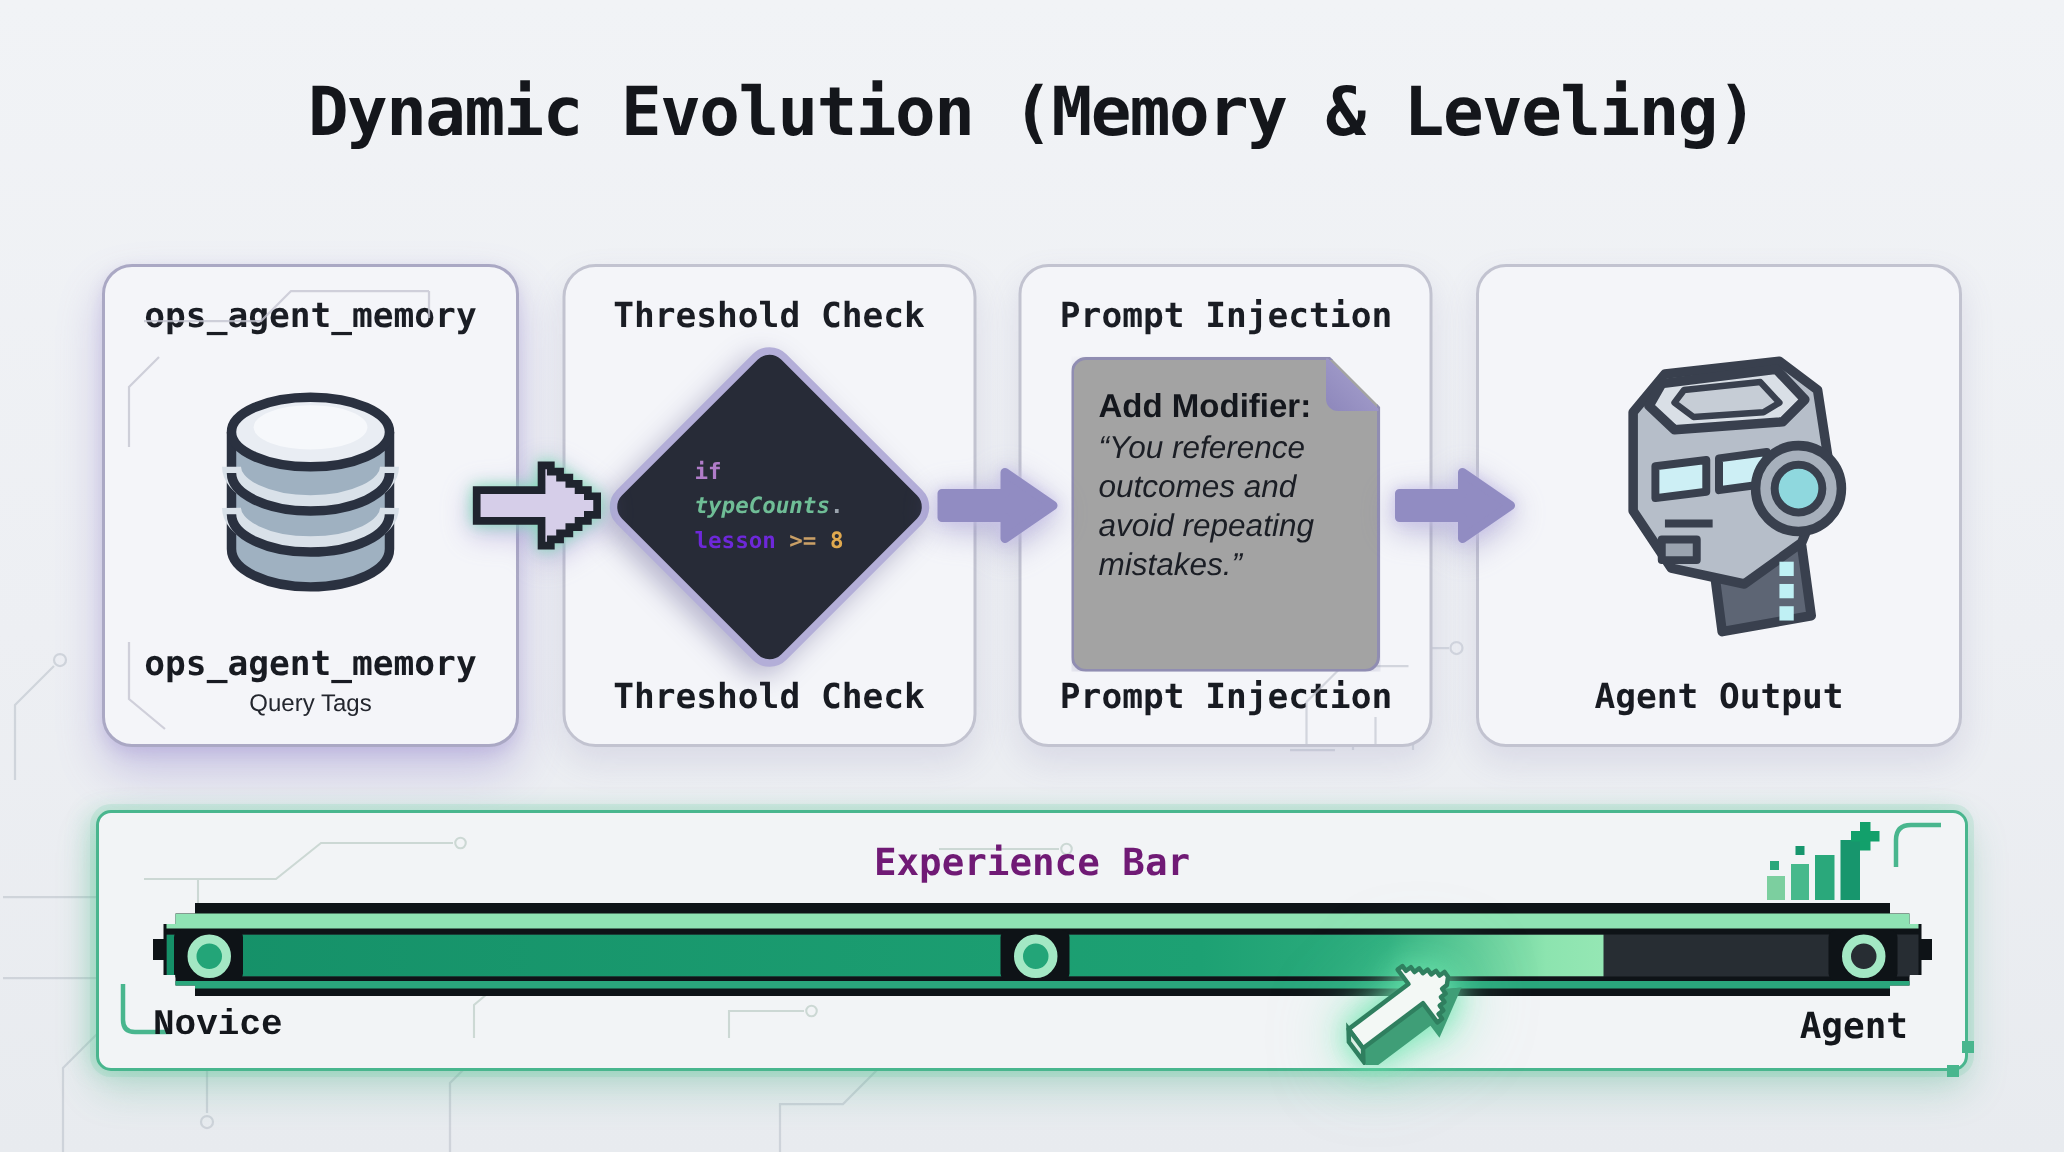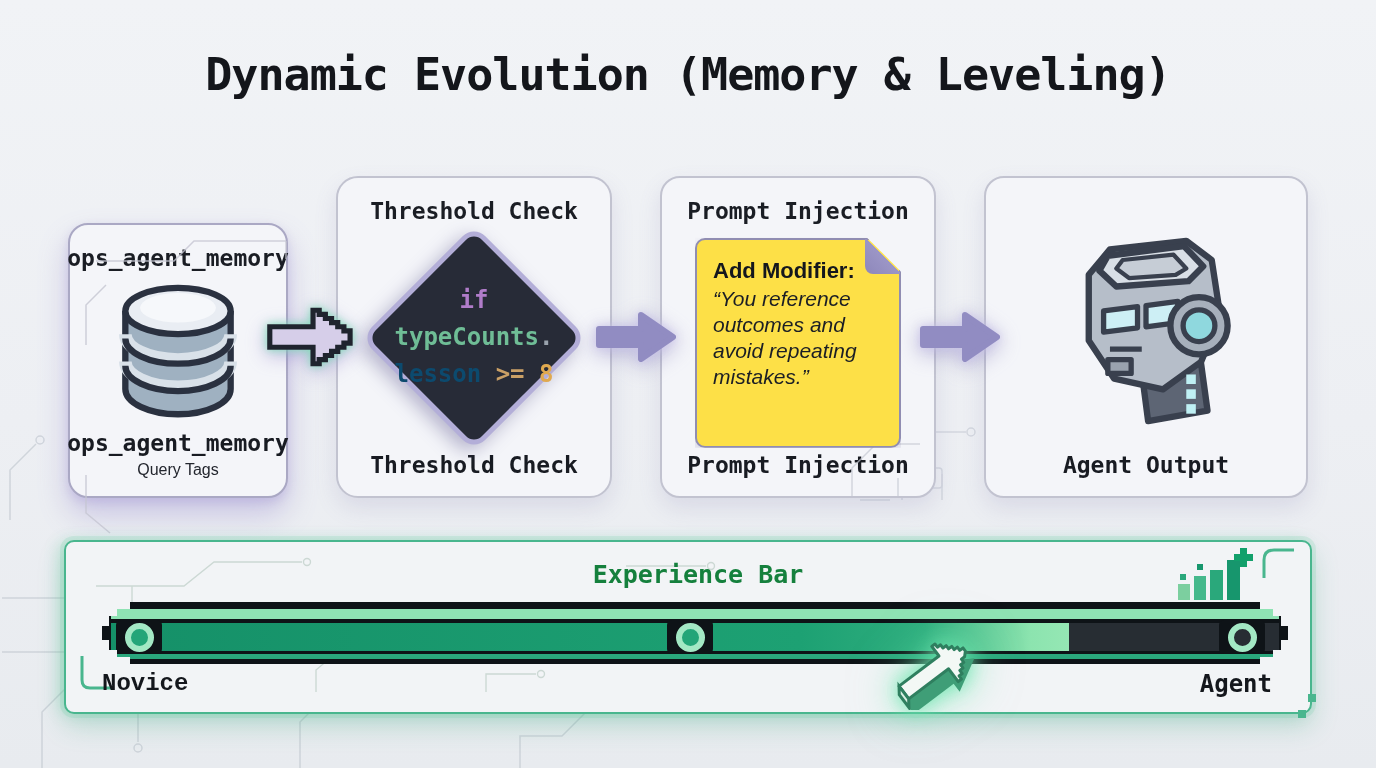"ops_agent_memory" .card1 { margin-top: 47px -> none; width: 220px -> 278px }
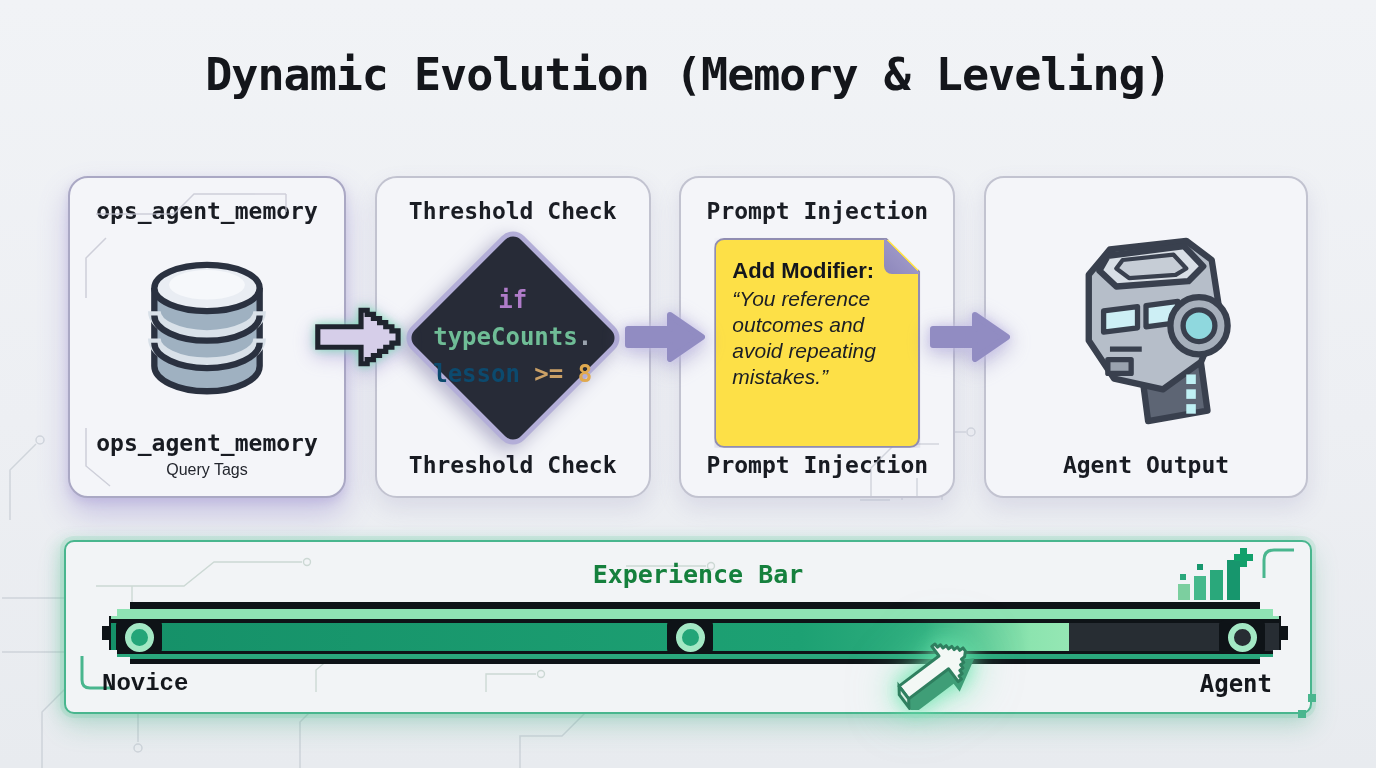"Add Modifier:" .note { background: #fde047 -> #a3a3a3 }
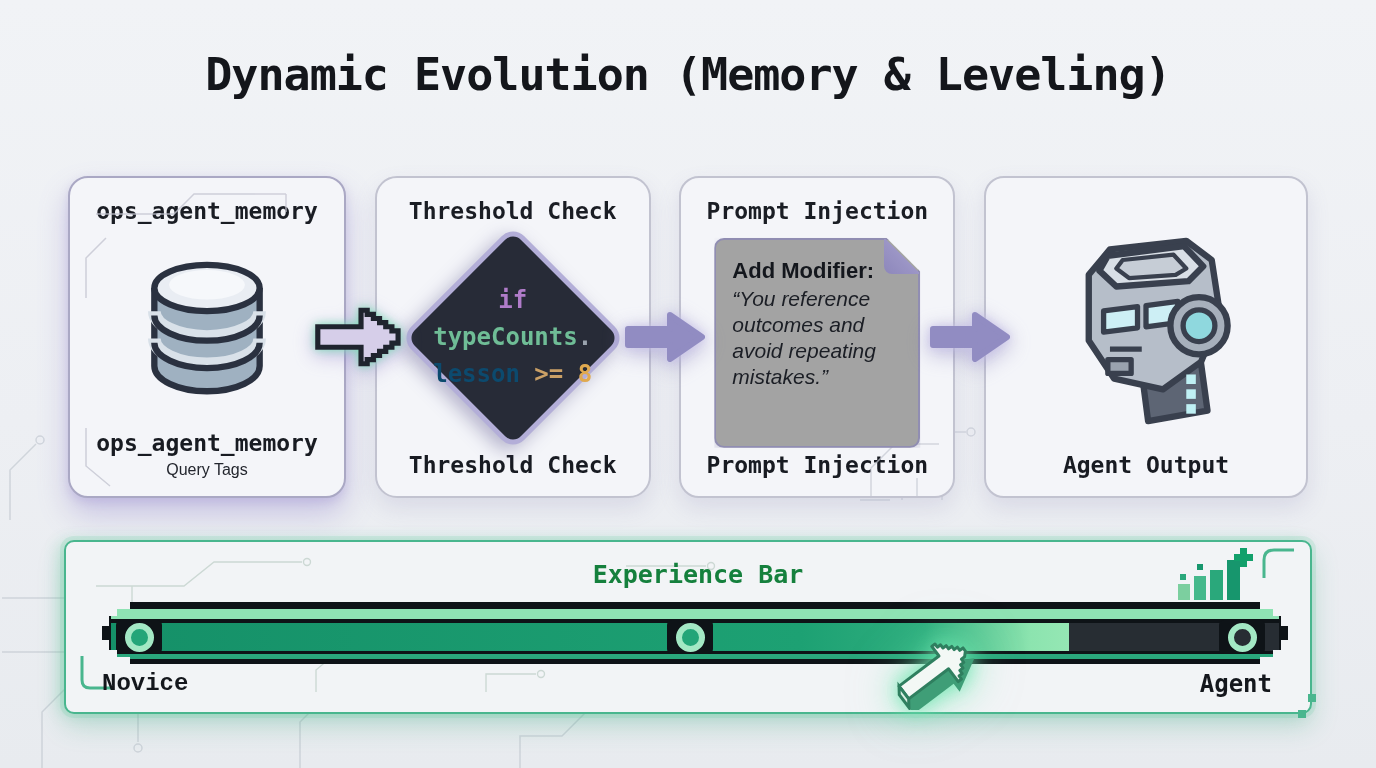"if" .diamond-code { font-size: 24px -> 15px; text-align: center -> none }
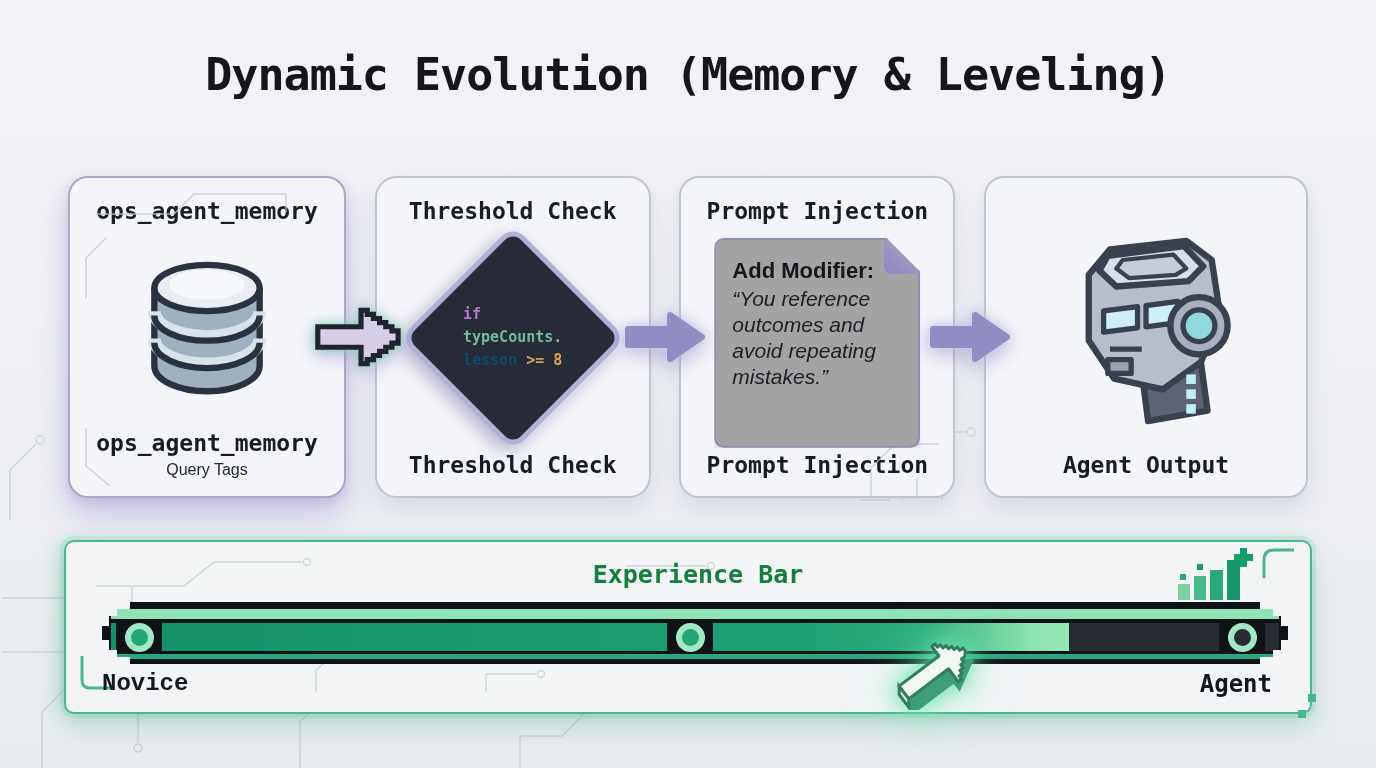"typeCounts" .c-obj { font-style: none -> italic }
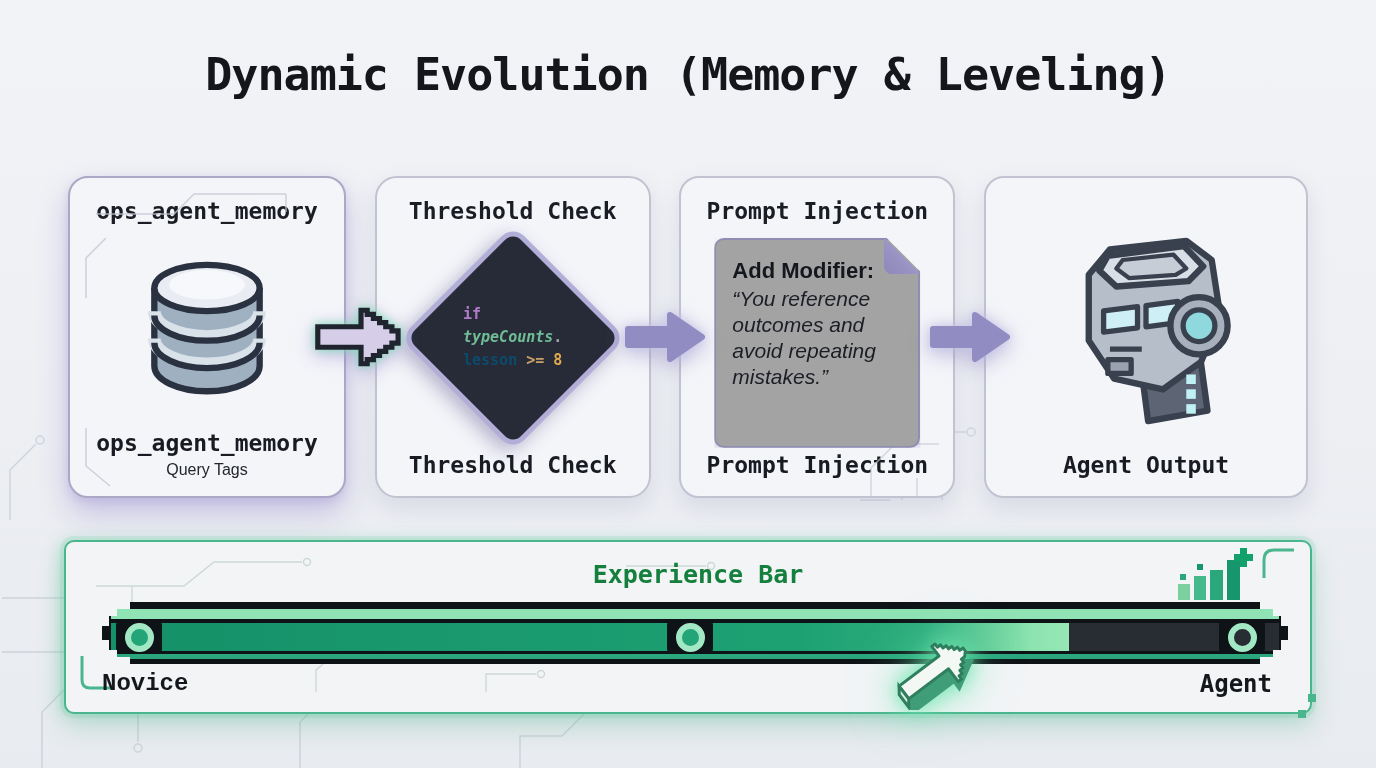"lesson" .c-prop { color: #0c4a6e -> #6d28d9 }
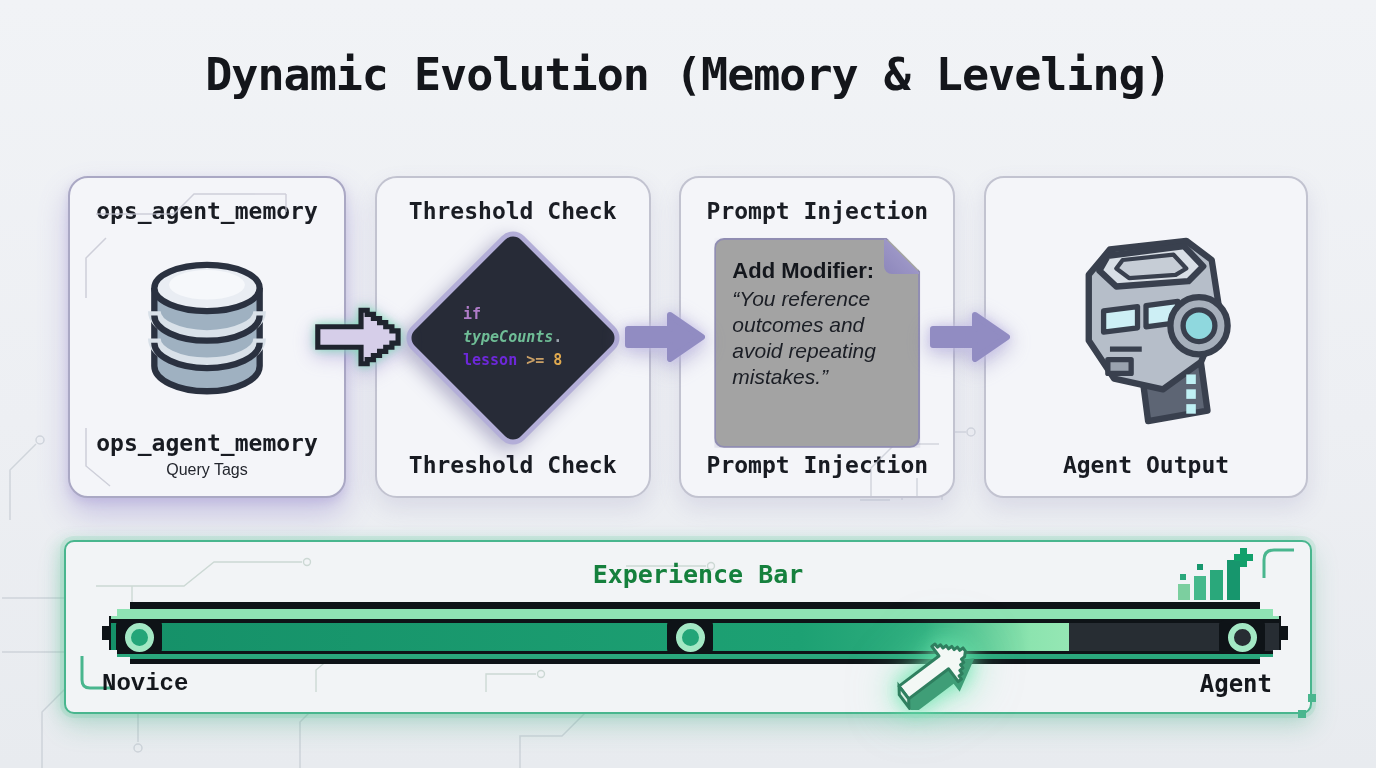"Experience Bar" .xp-title { color: #15803d -> #701a75; margin-left: 10px -> none }
